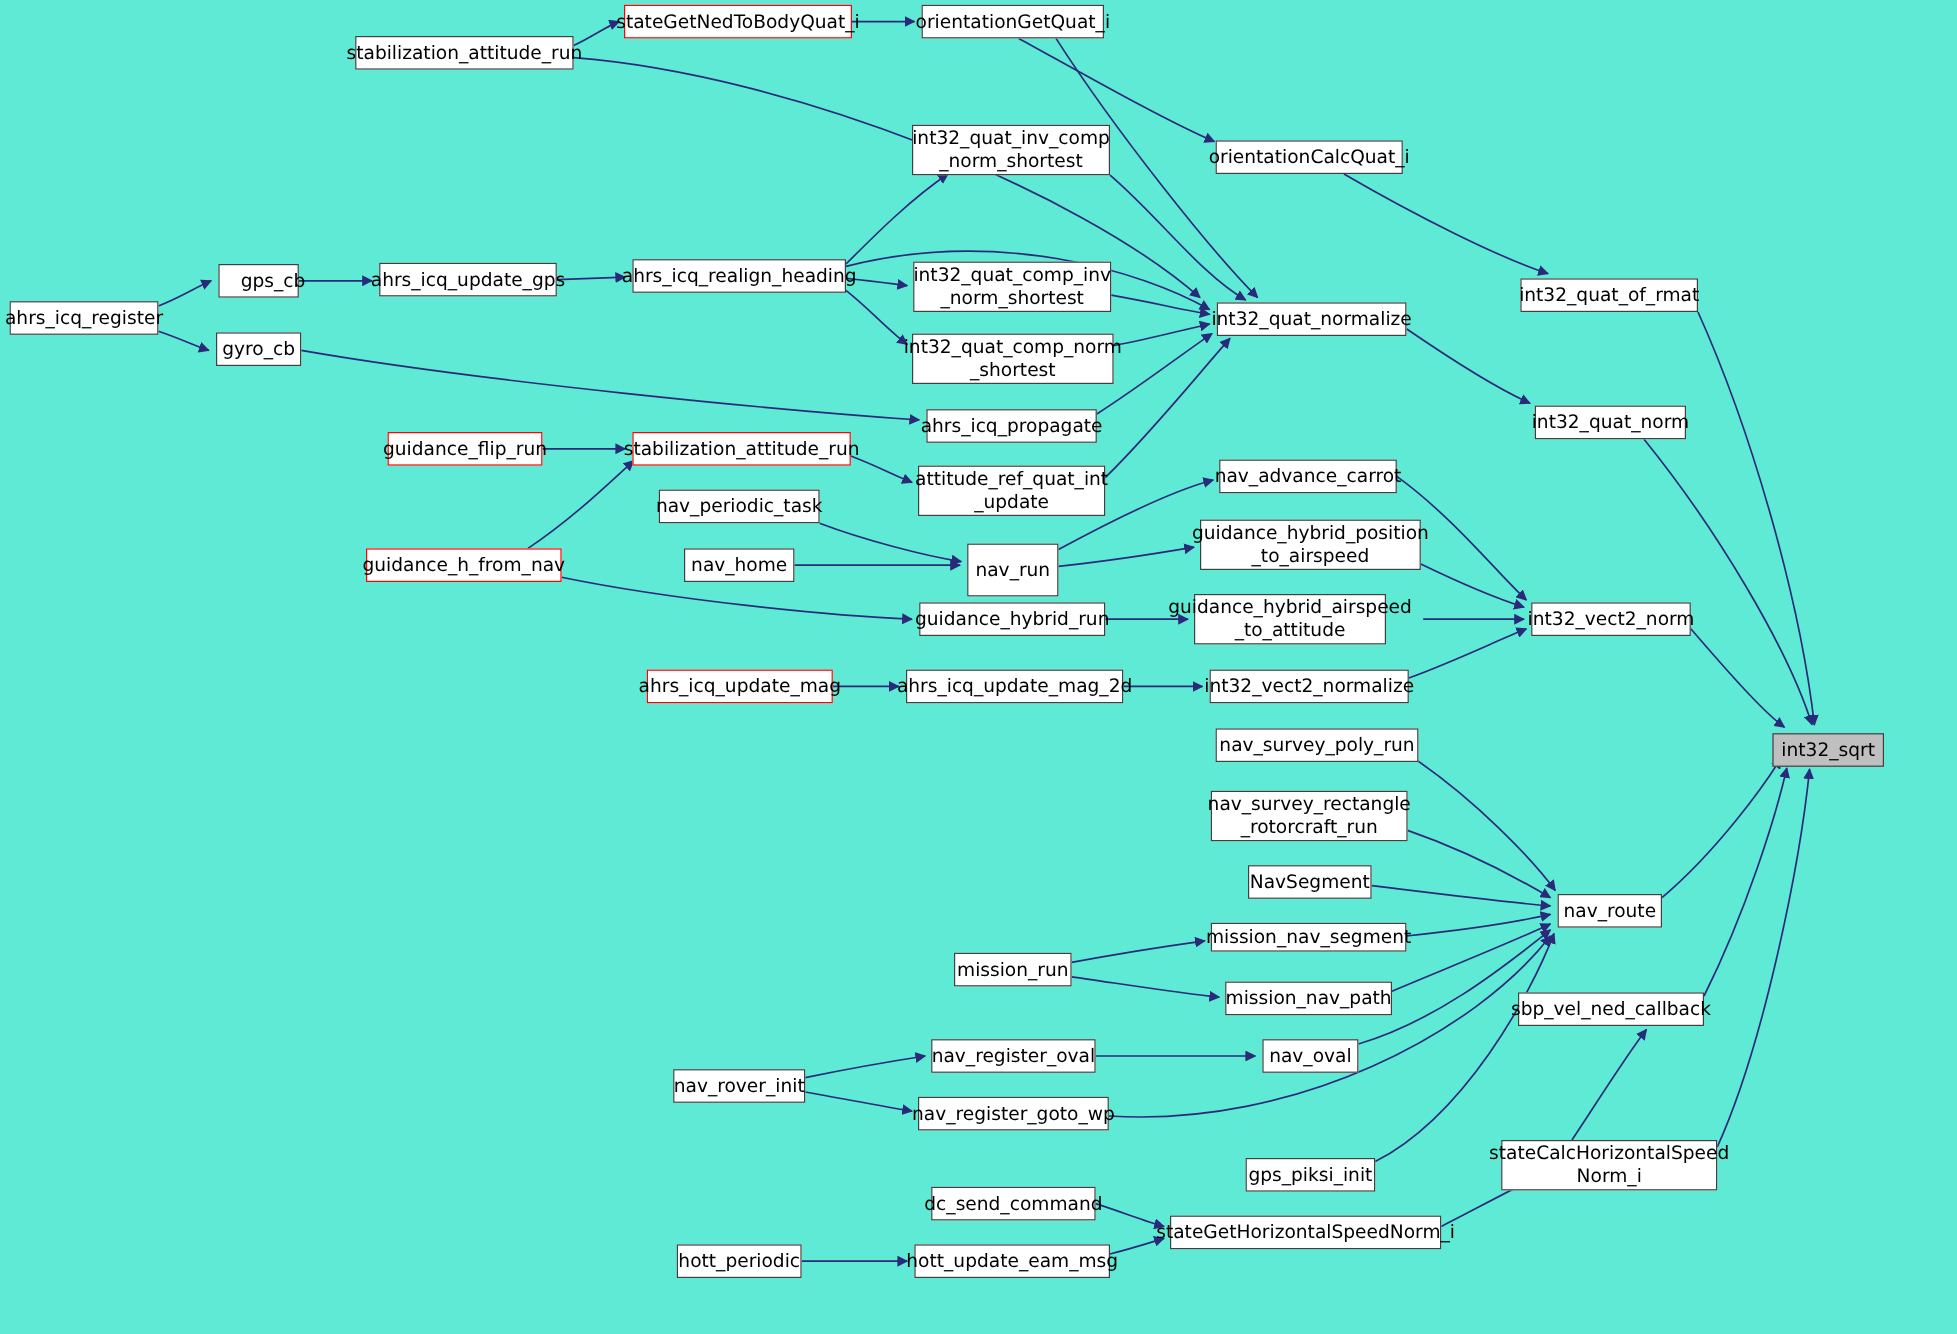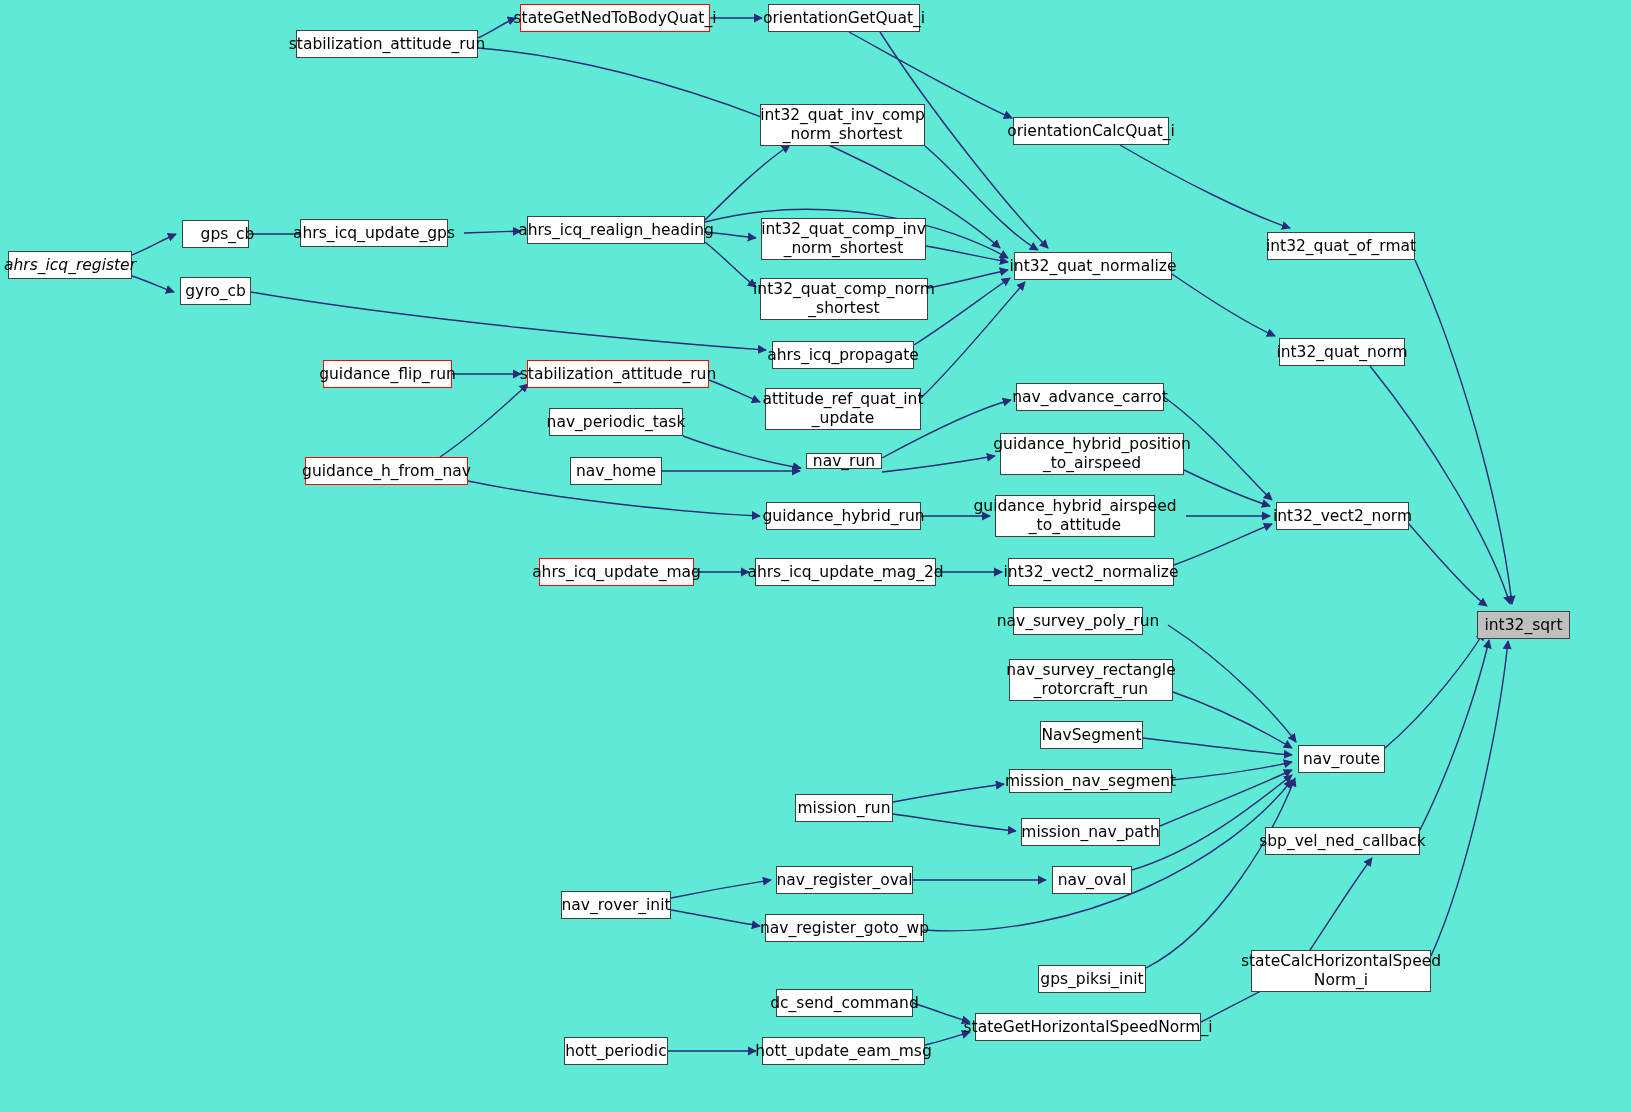"ahrs_icq_update_gps" div.node { left: 300px -> 316px }
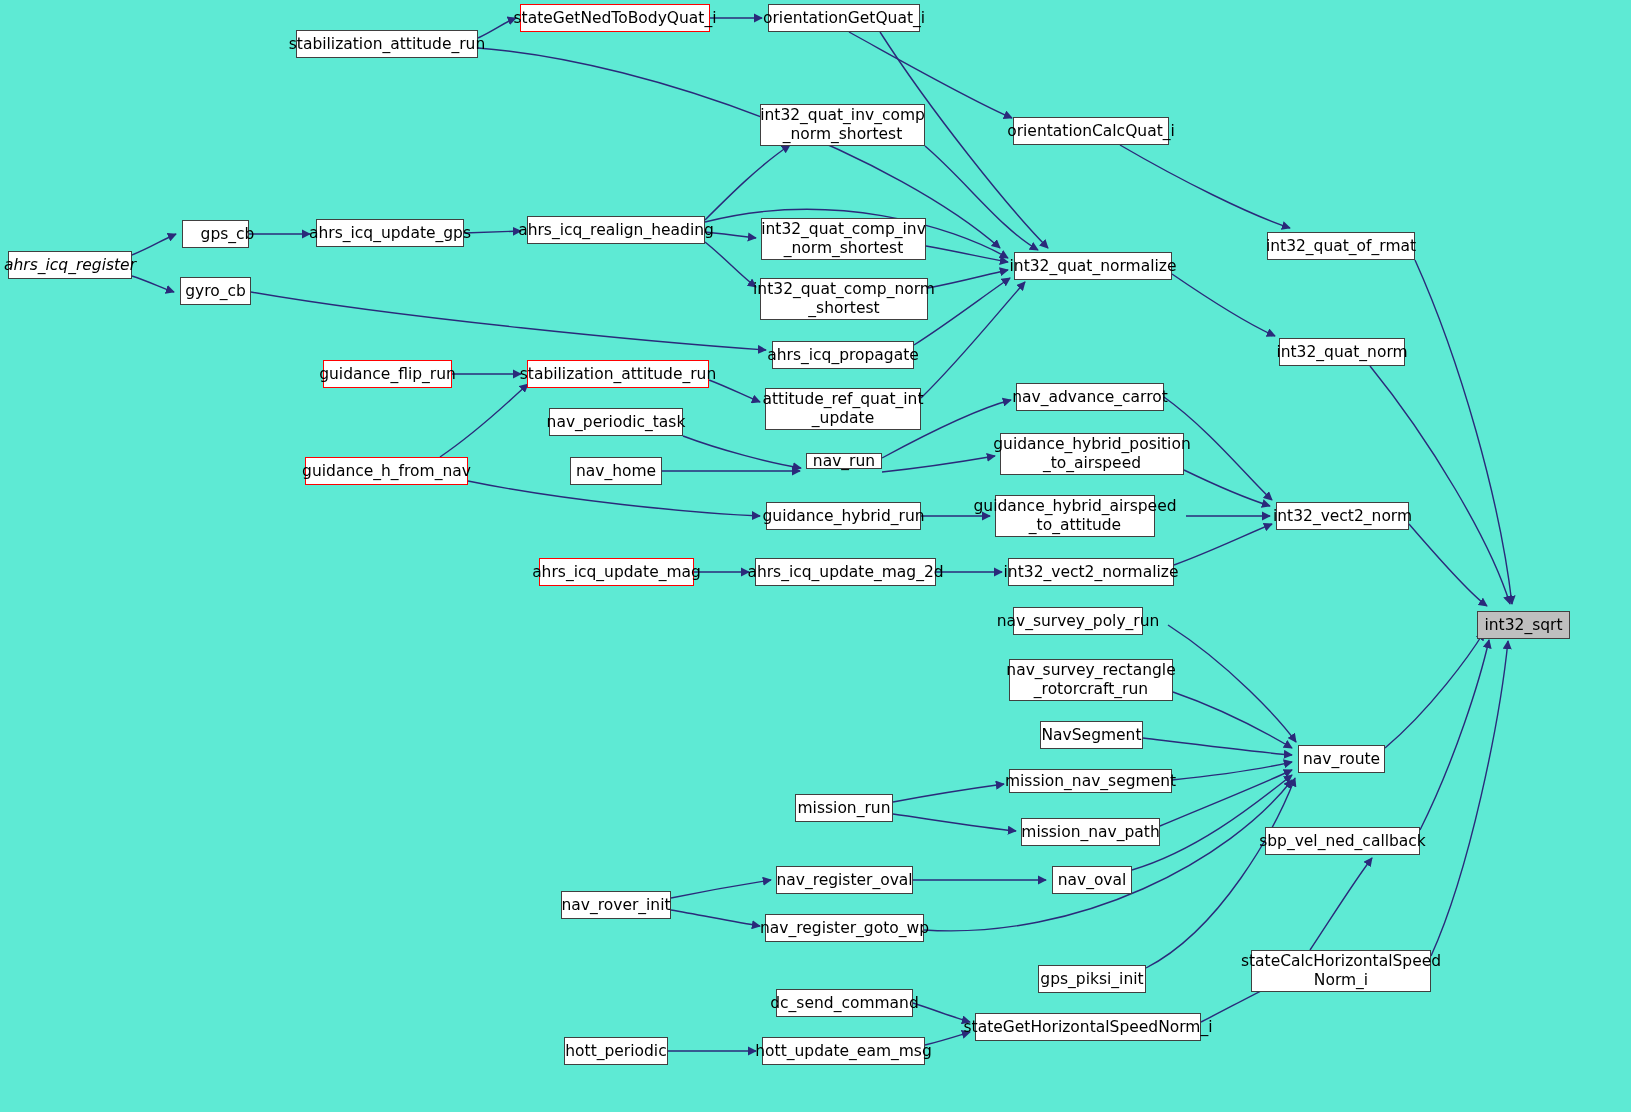"ahrs_icq_register" div.node { font-style: italic -> none }
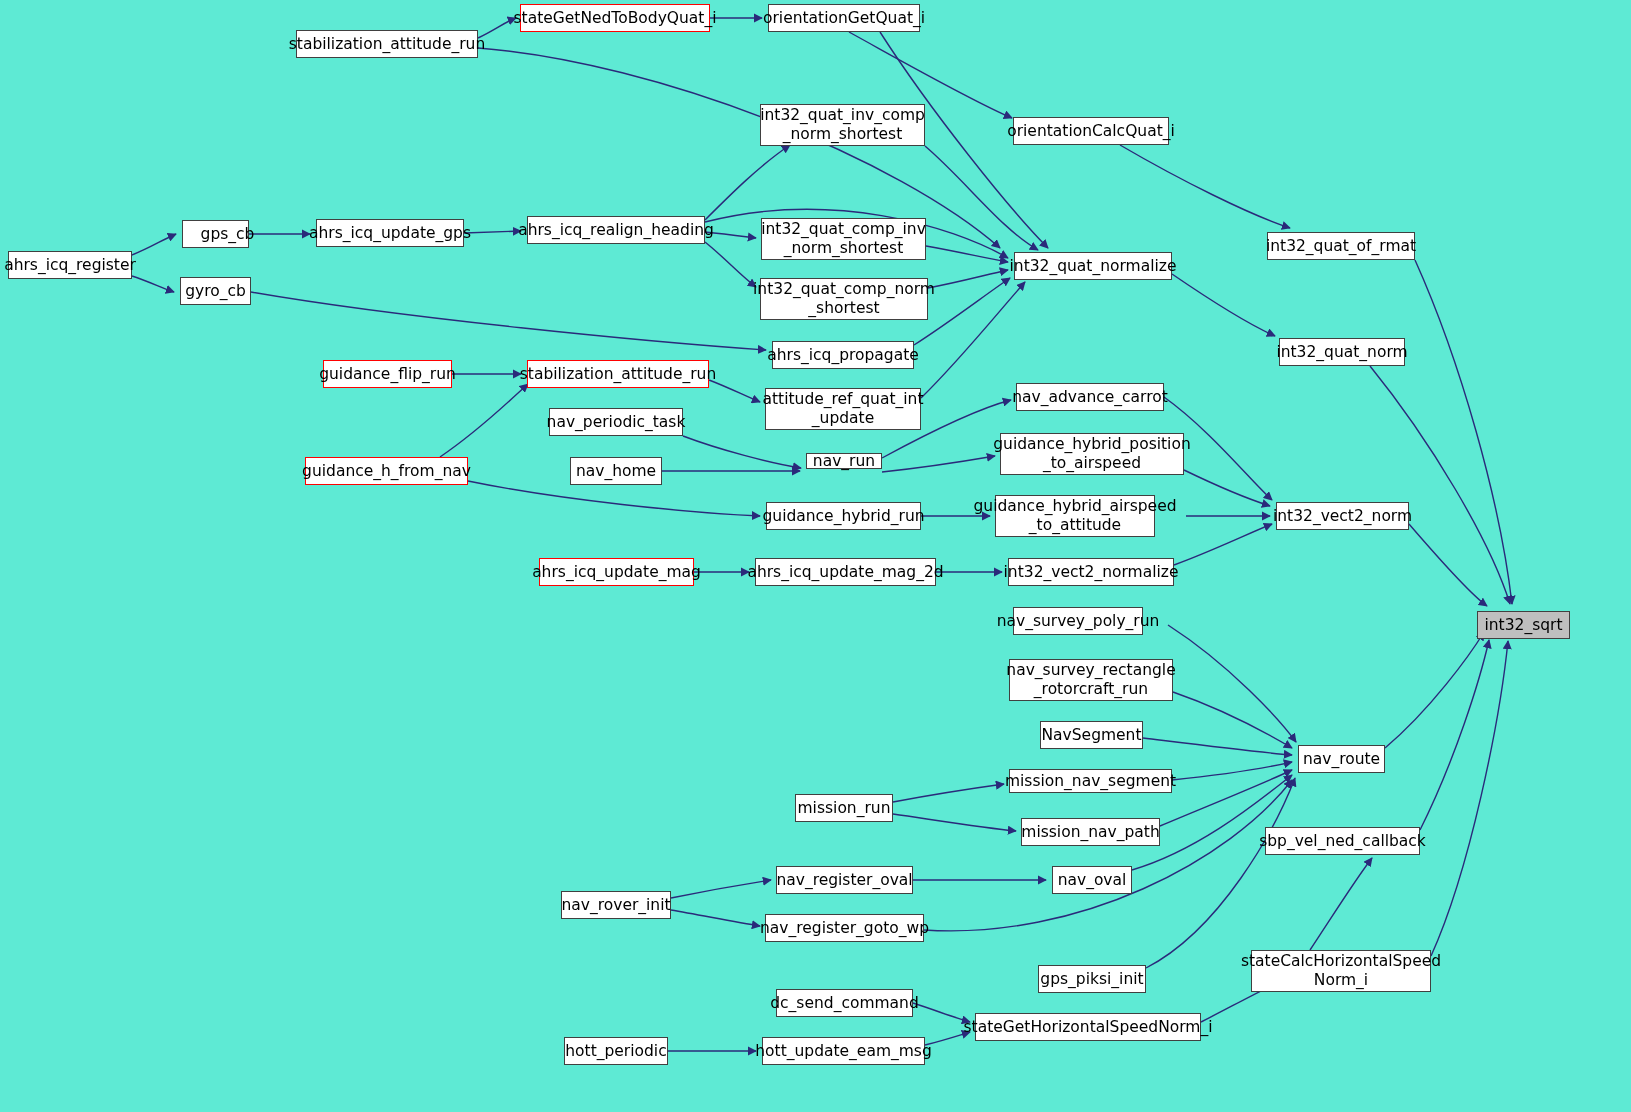"nav_run" div.node { height: 16px -> 44px }
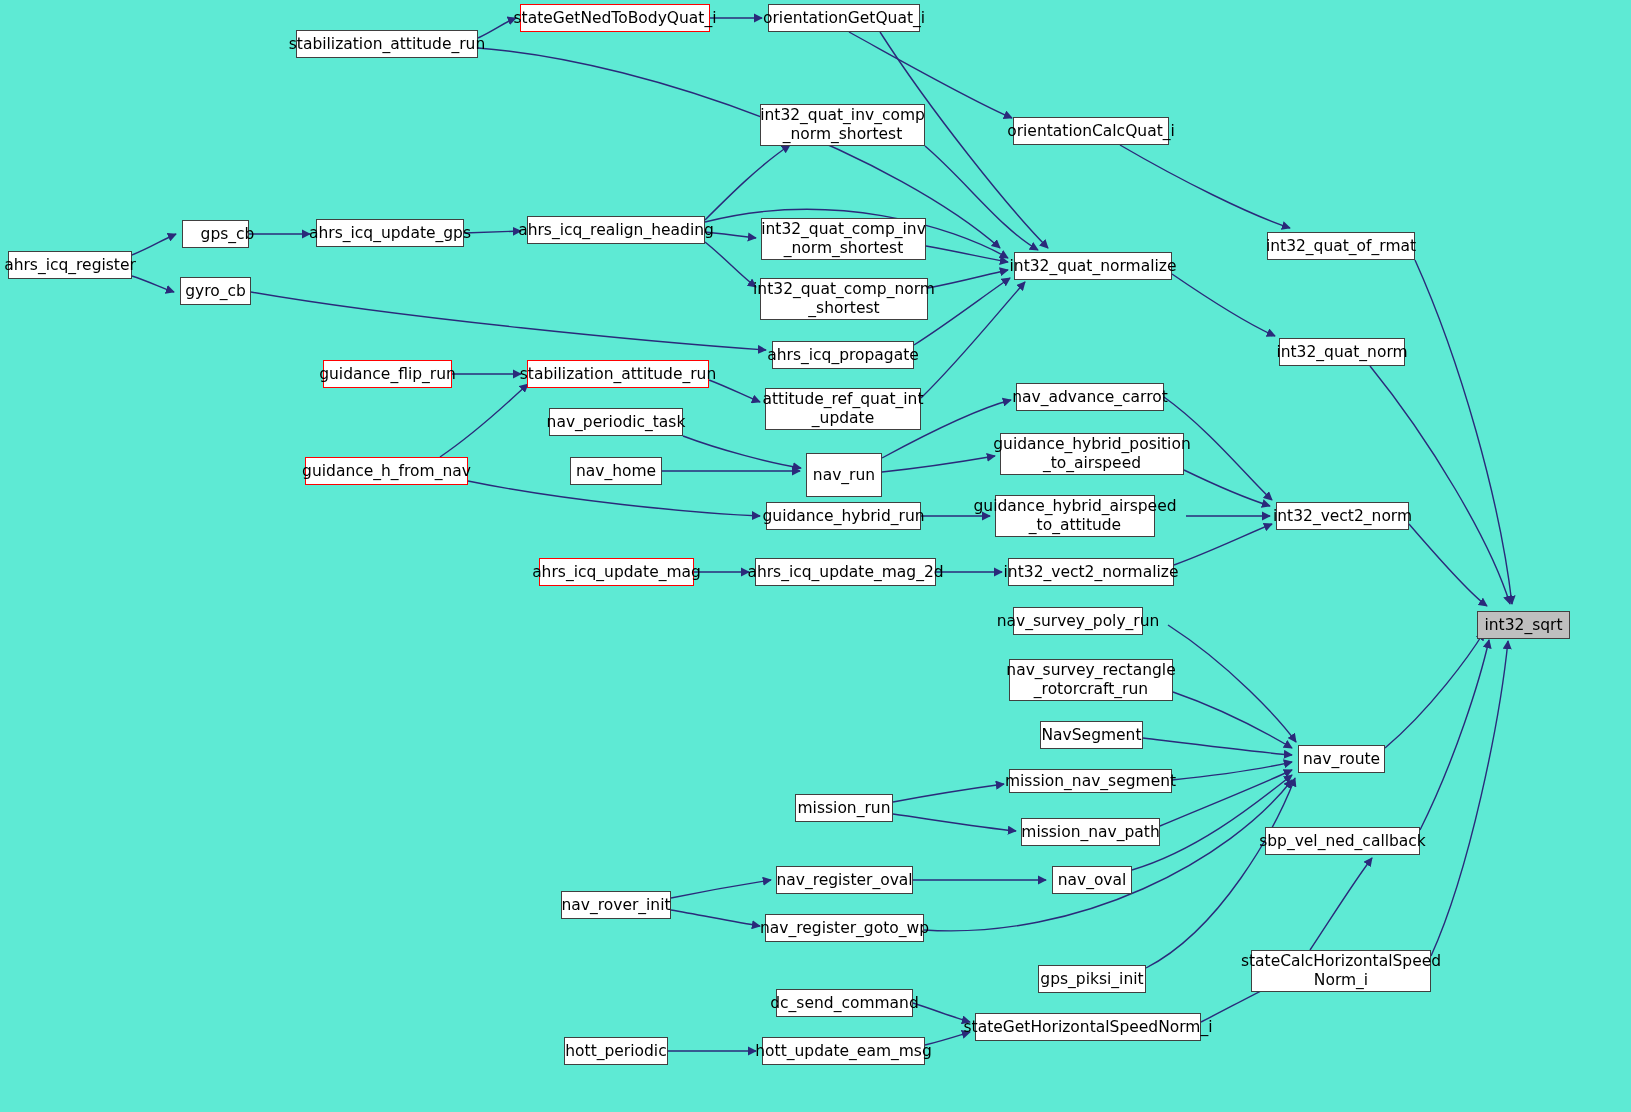"nav_survey_poly_run" div.node { width: 130px -> 169px }
